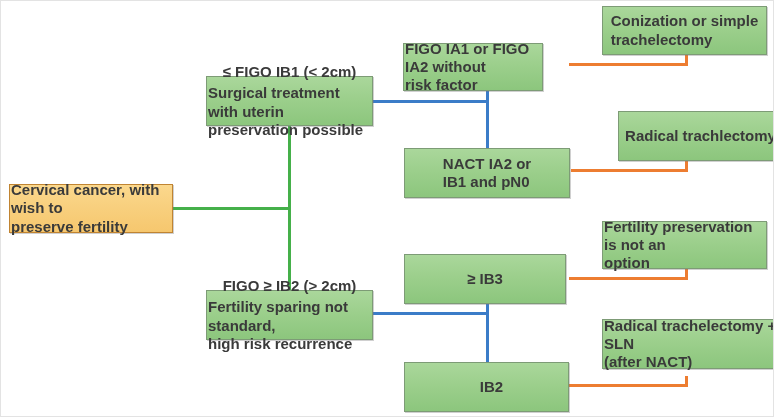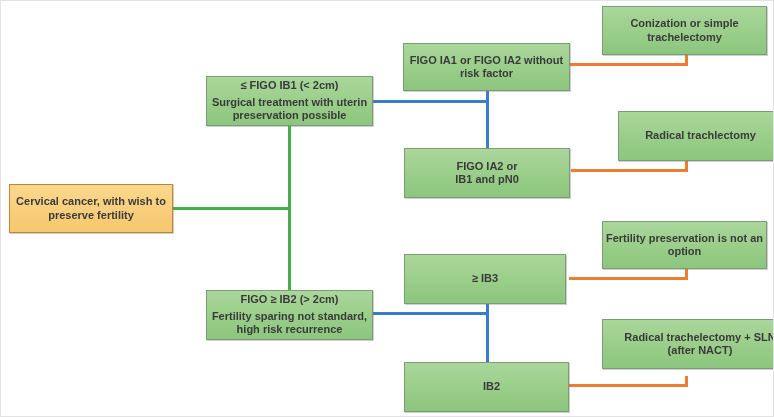"Conization or simple" .node { font-size: 11px -> 15px; text-align: center -> left }
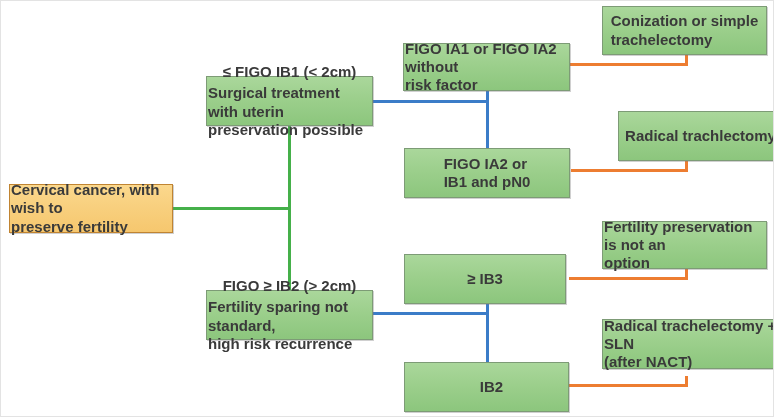"FIGO IA1 or FIGO IA2" div.node { width: 167px -> 140px }
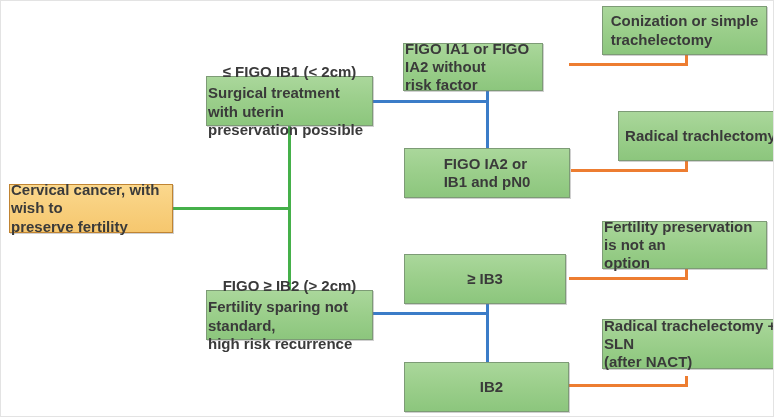"FIGO IA2 or" span.lbl { text: FIGO -> NACT }
